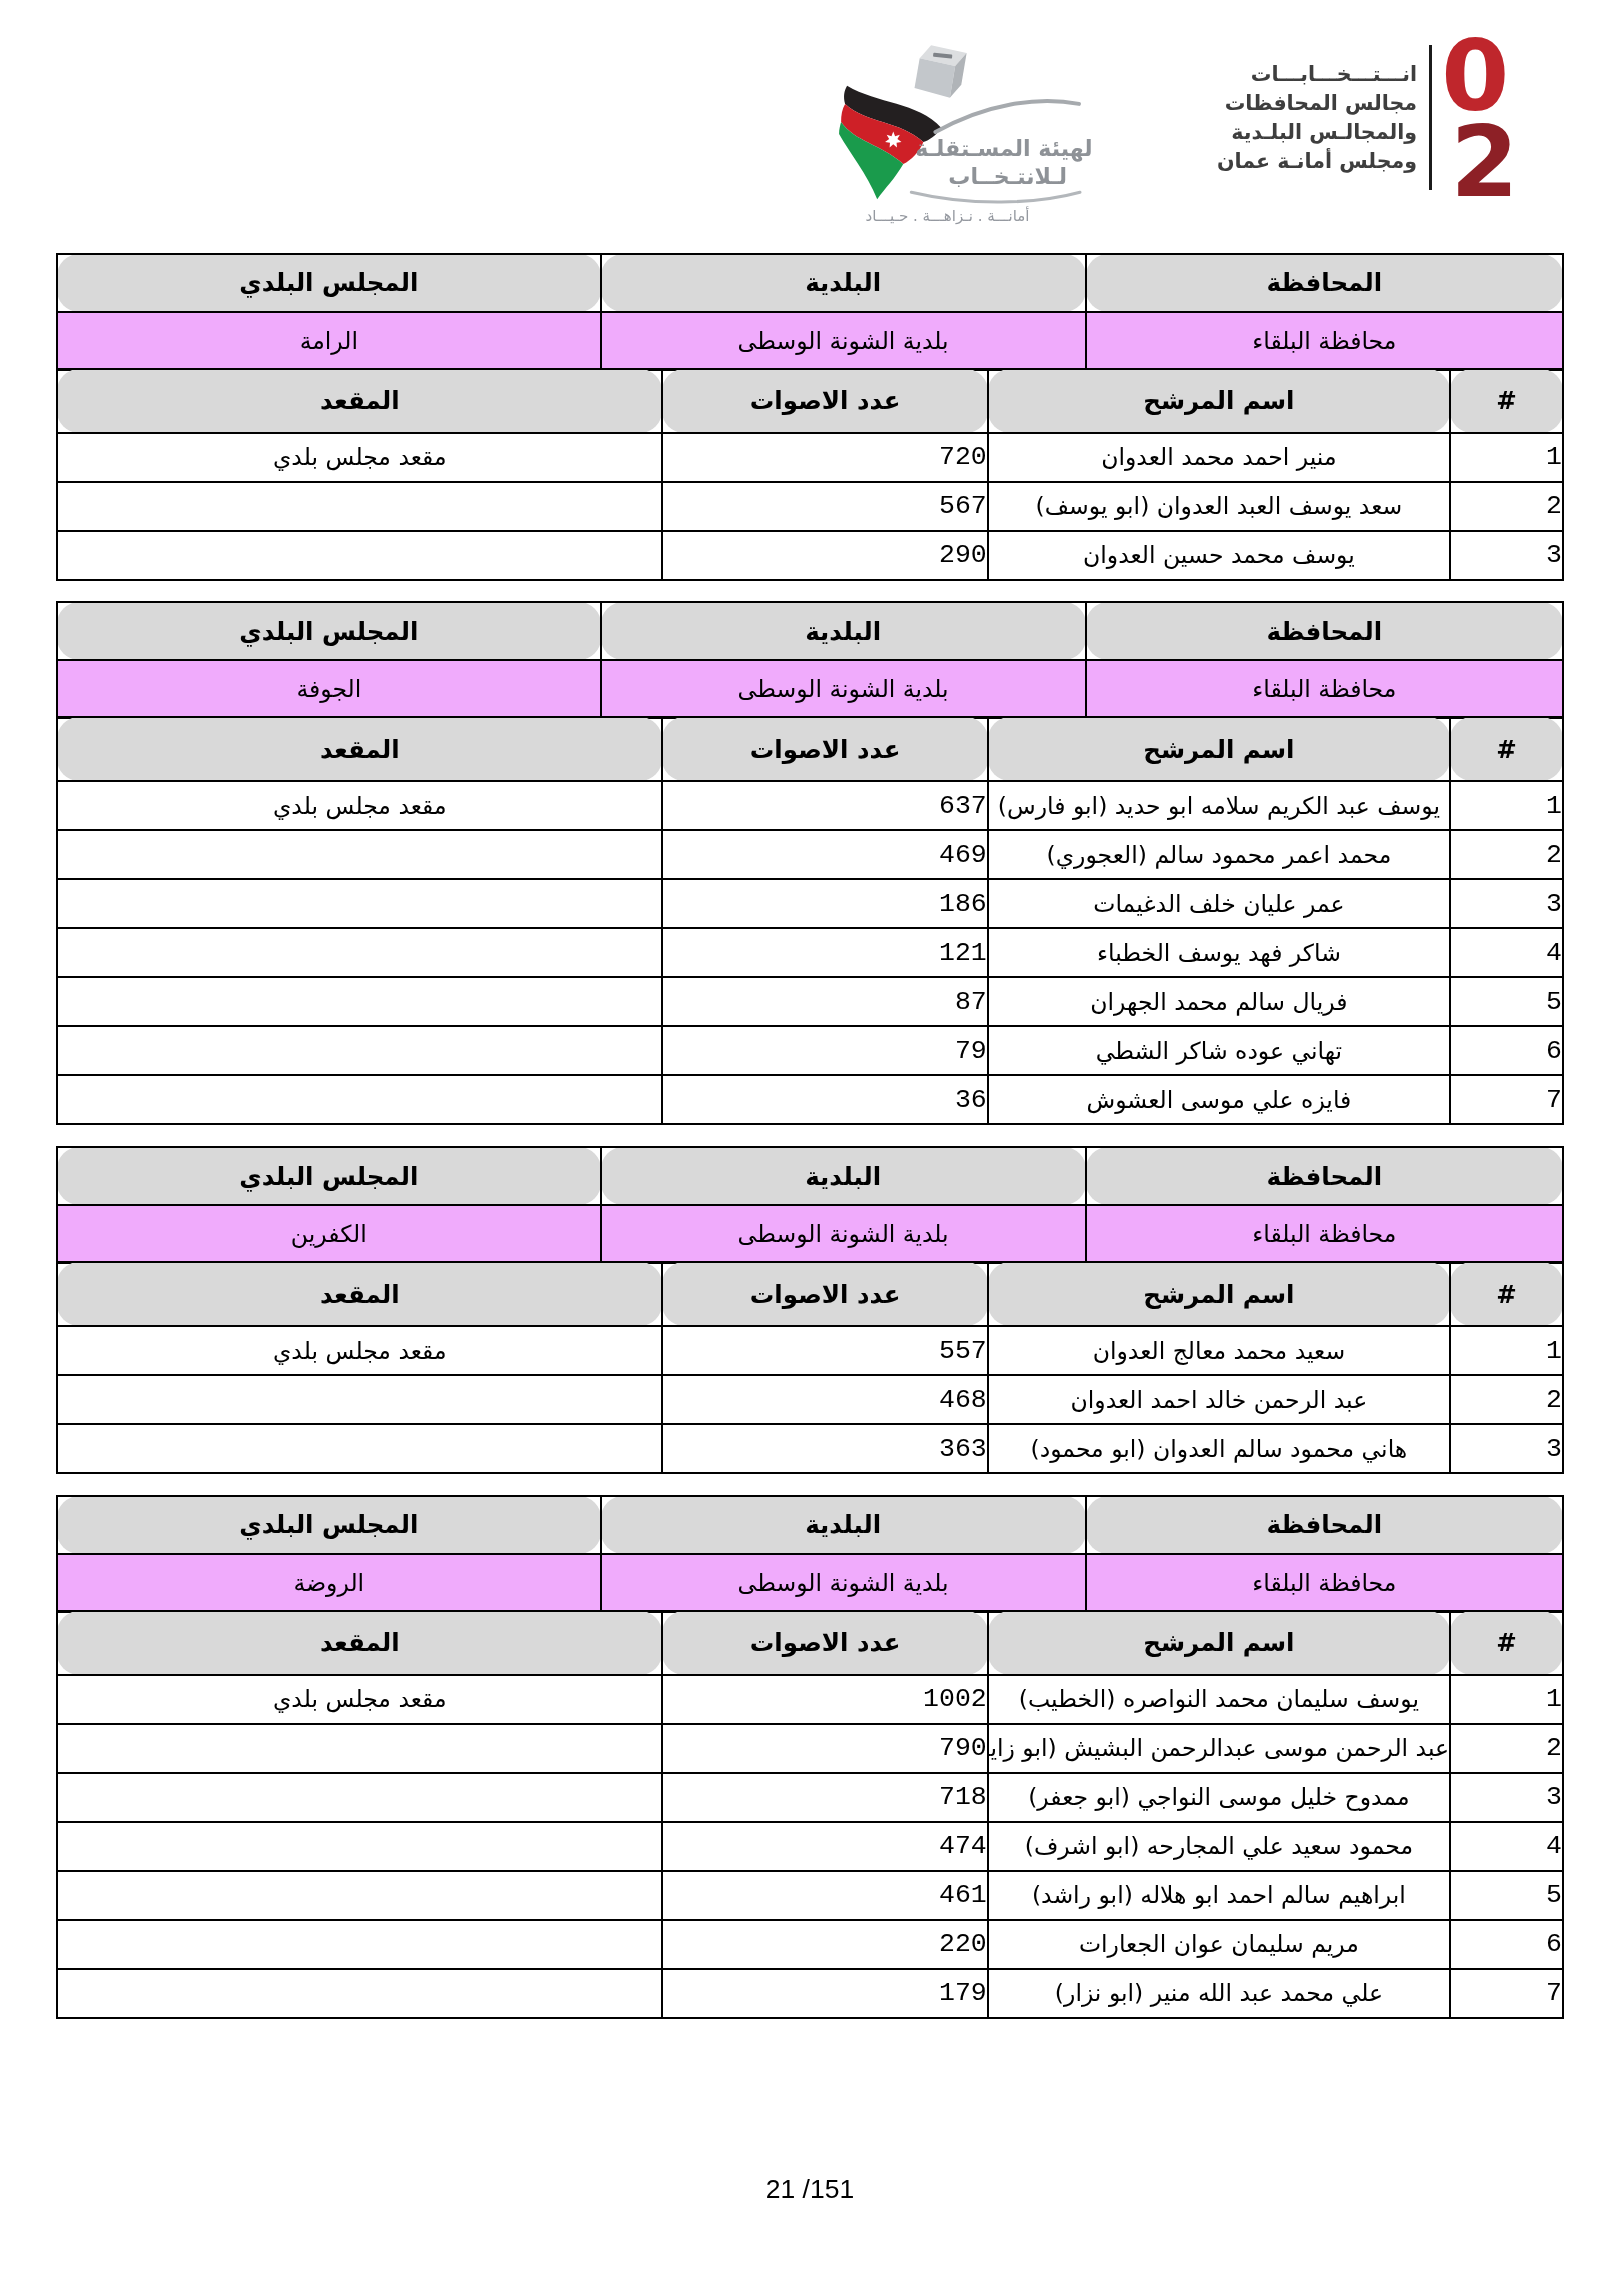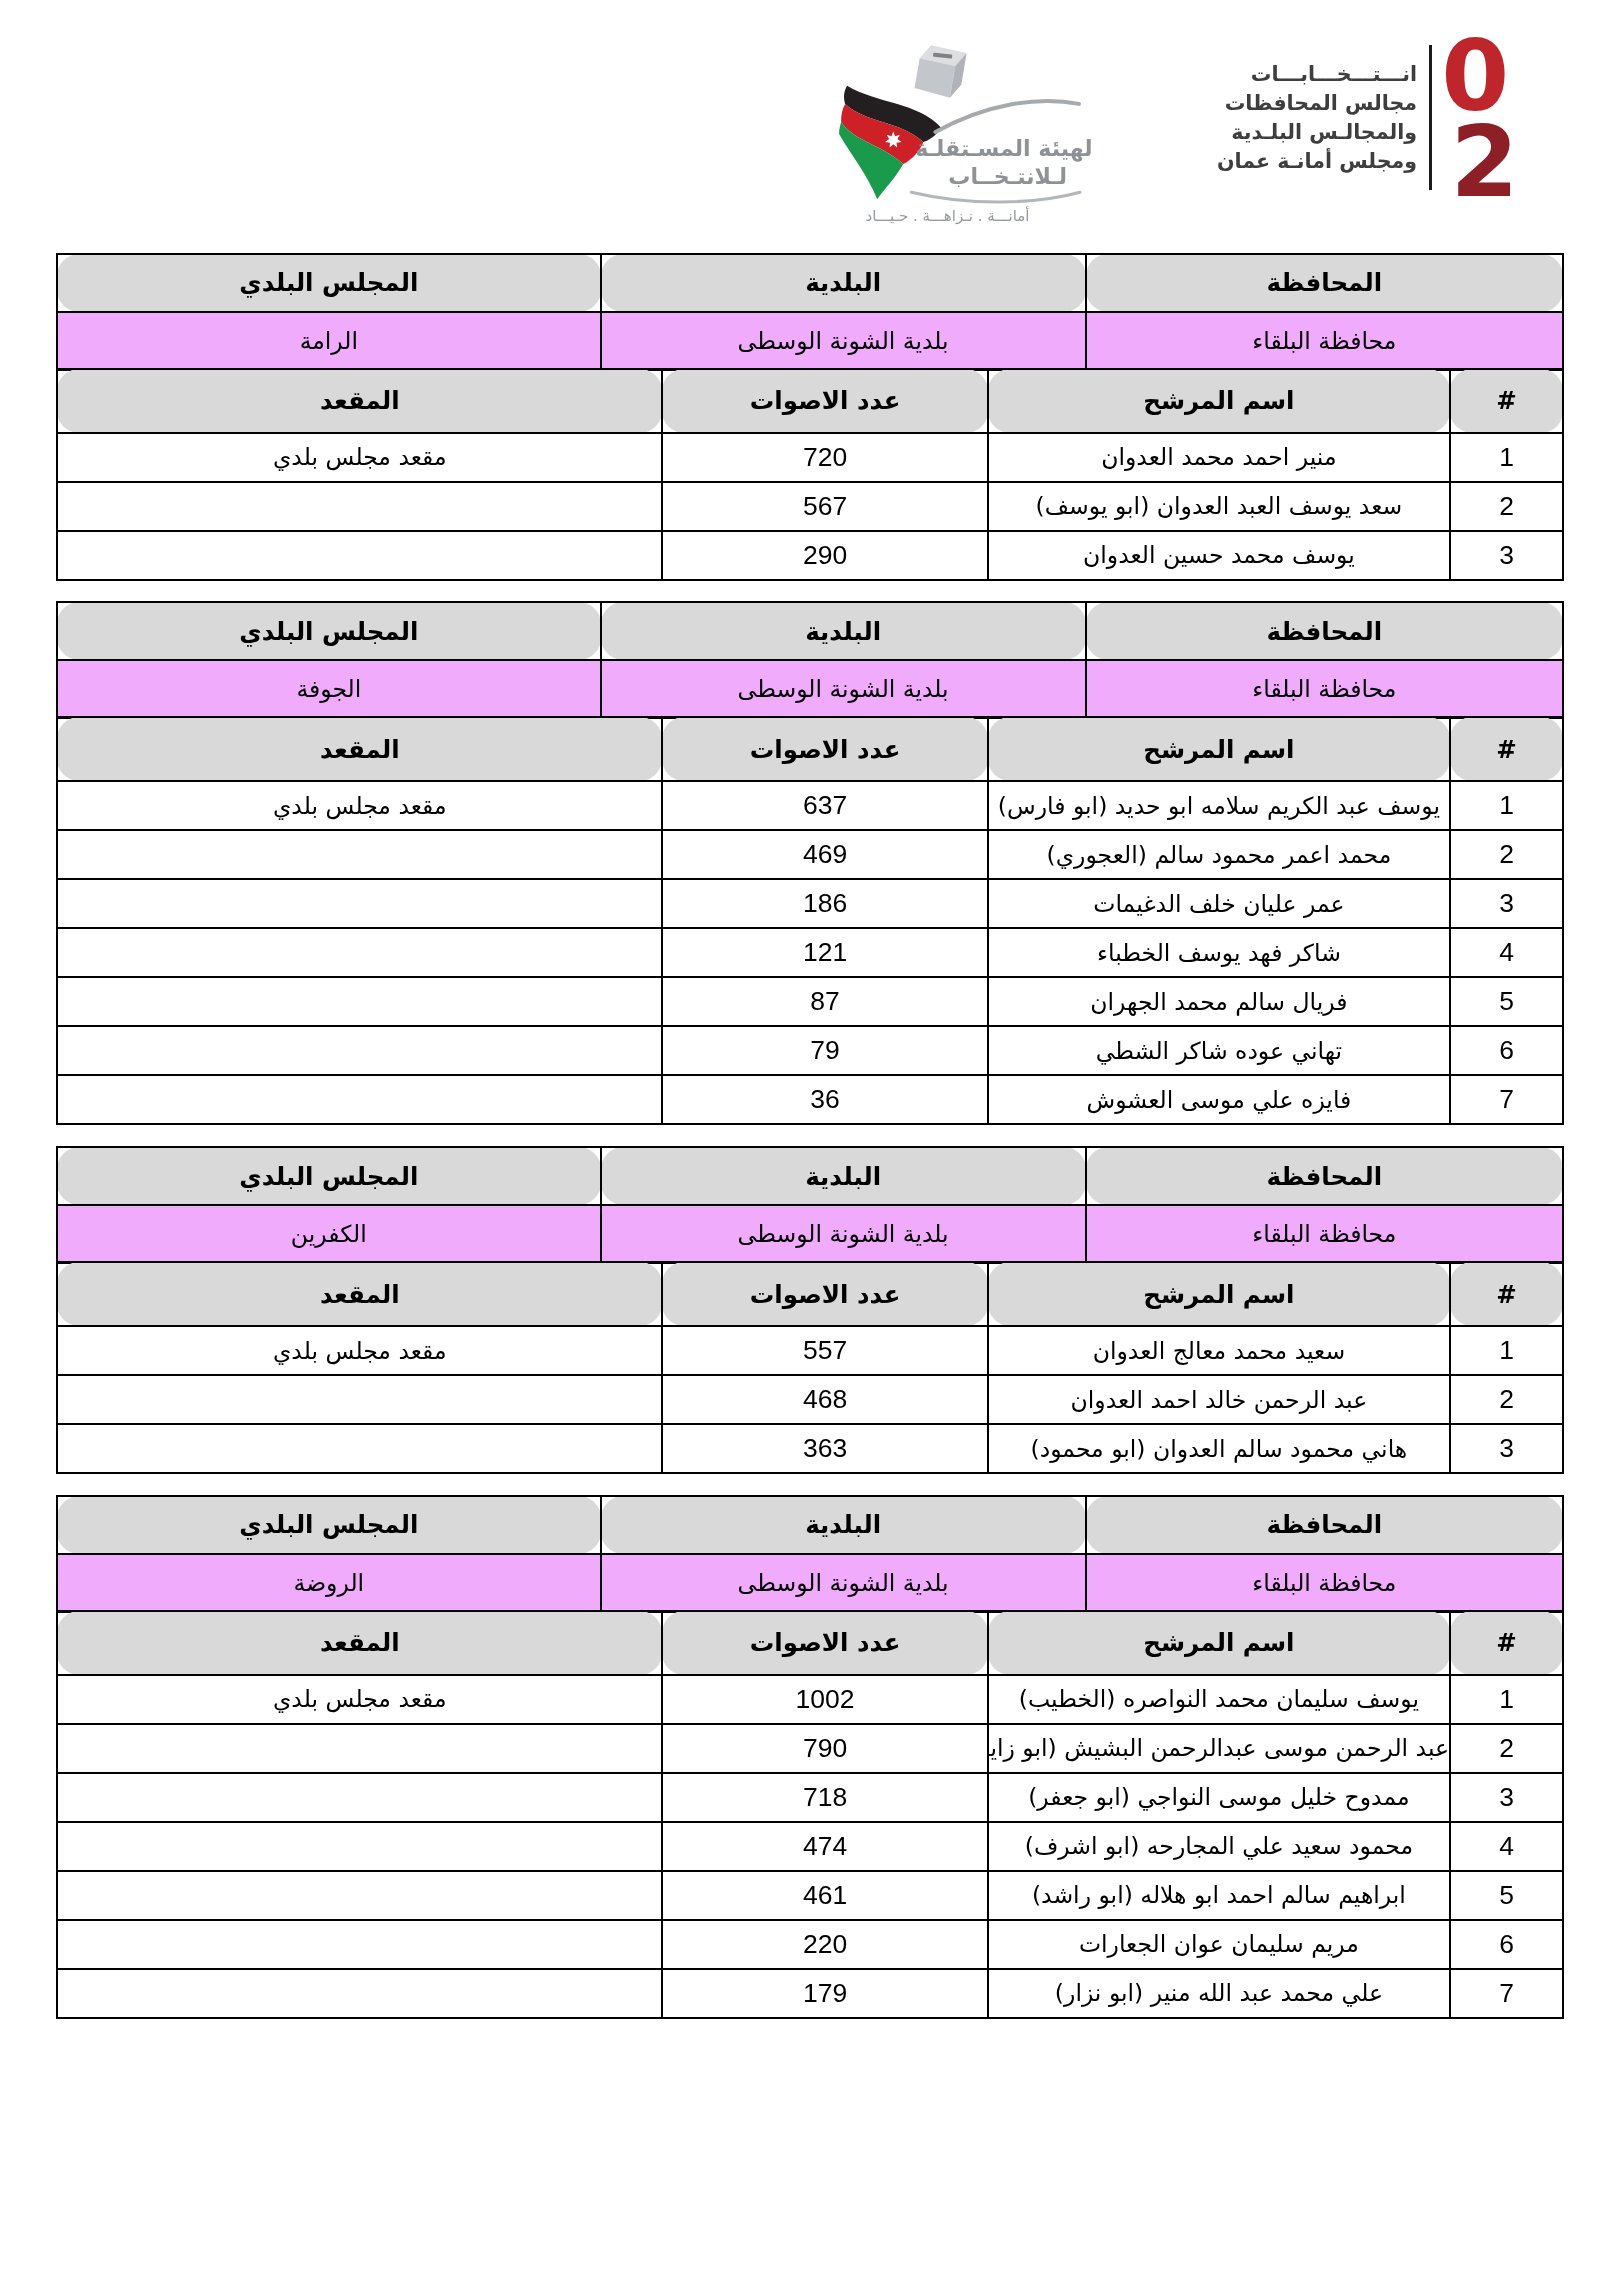"720" .data-row .rank, .data-row .votes { font-family: Liberation Sans, sans-serif -> Liberation Mono, monospace; text-align: none -> right }
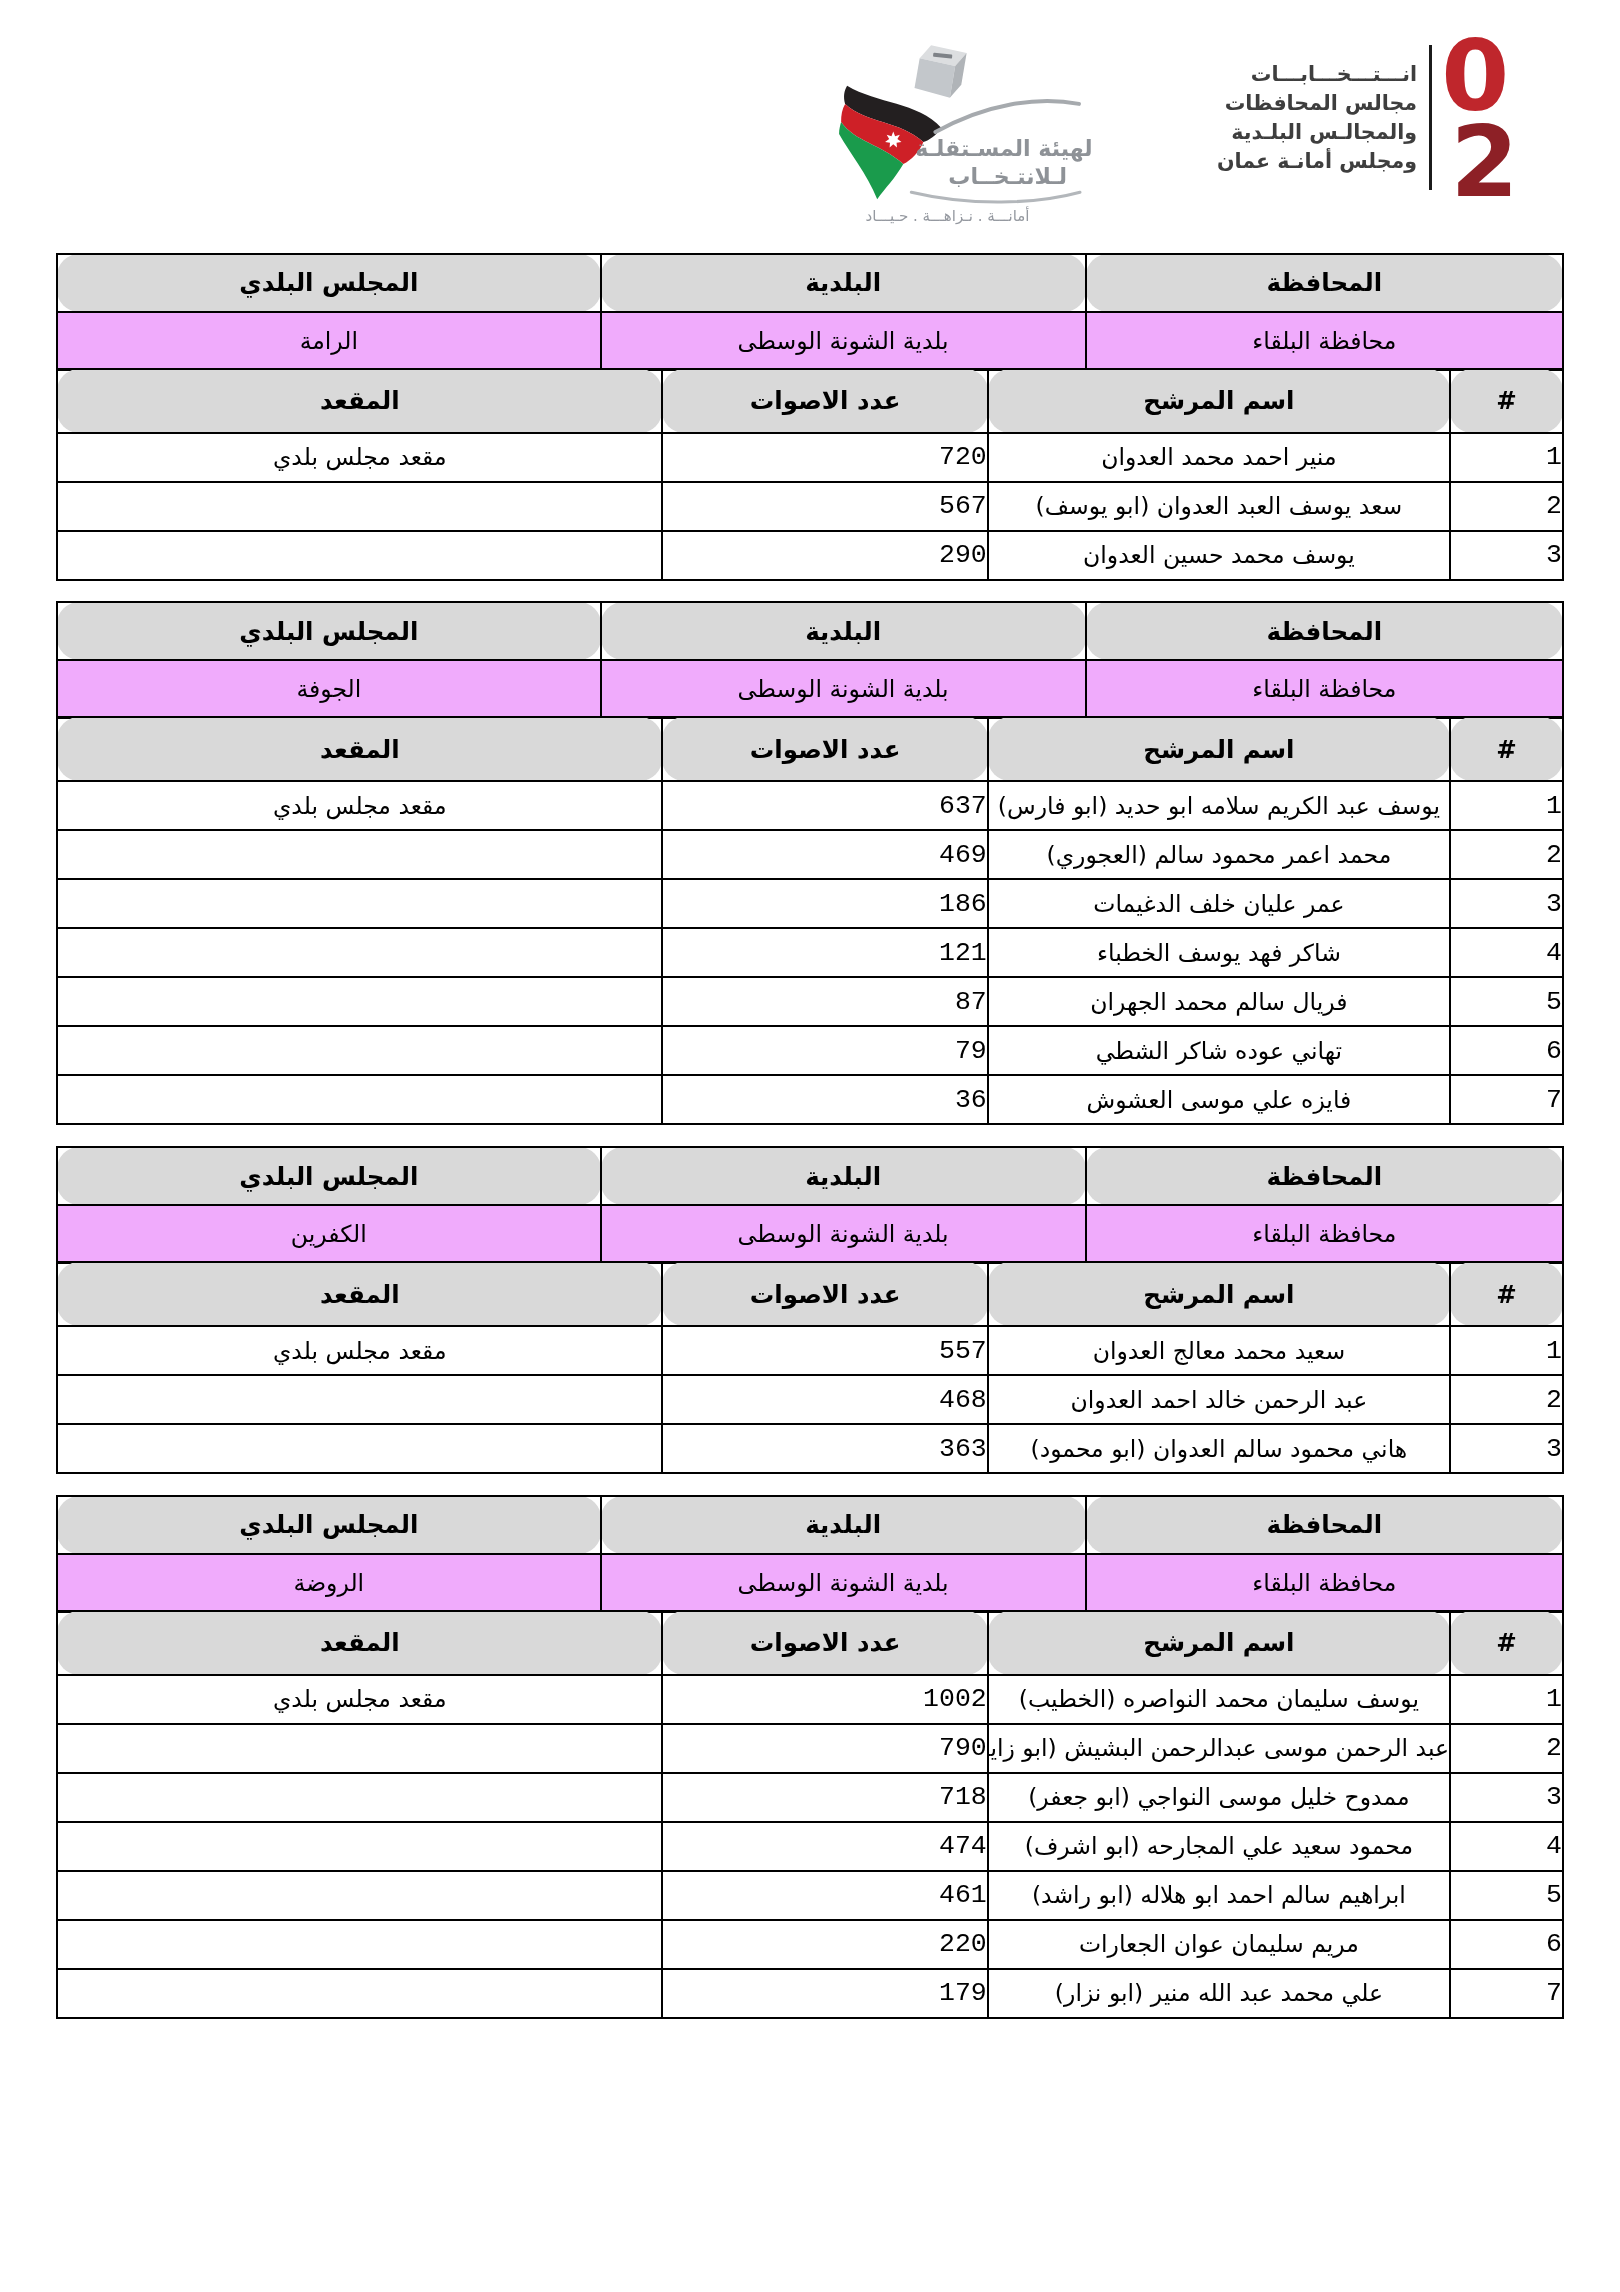"21 /151" footer.page-footer { html: none -> <footer> <span>21 /151</span> </footer> }
